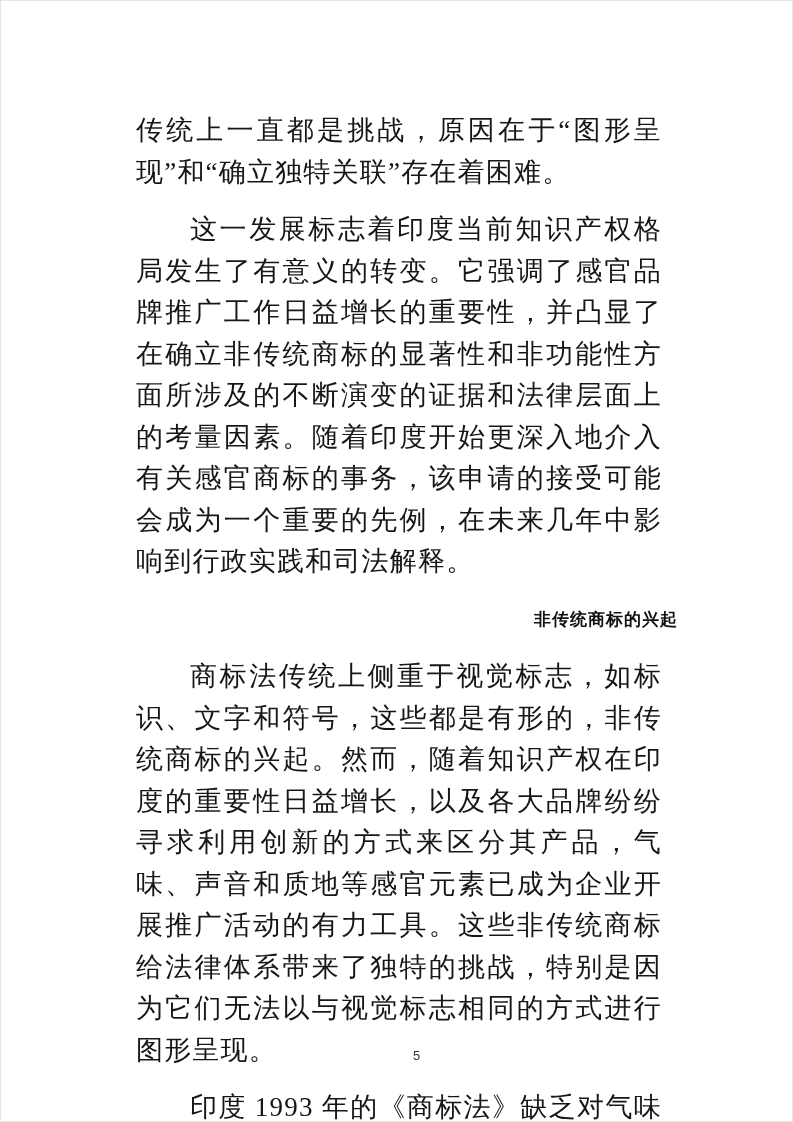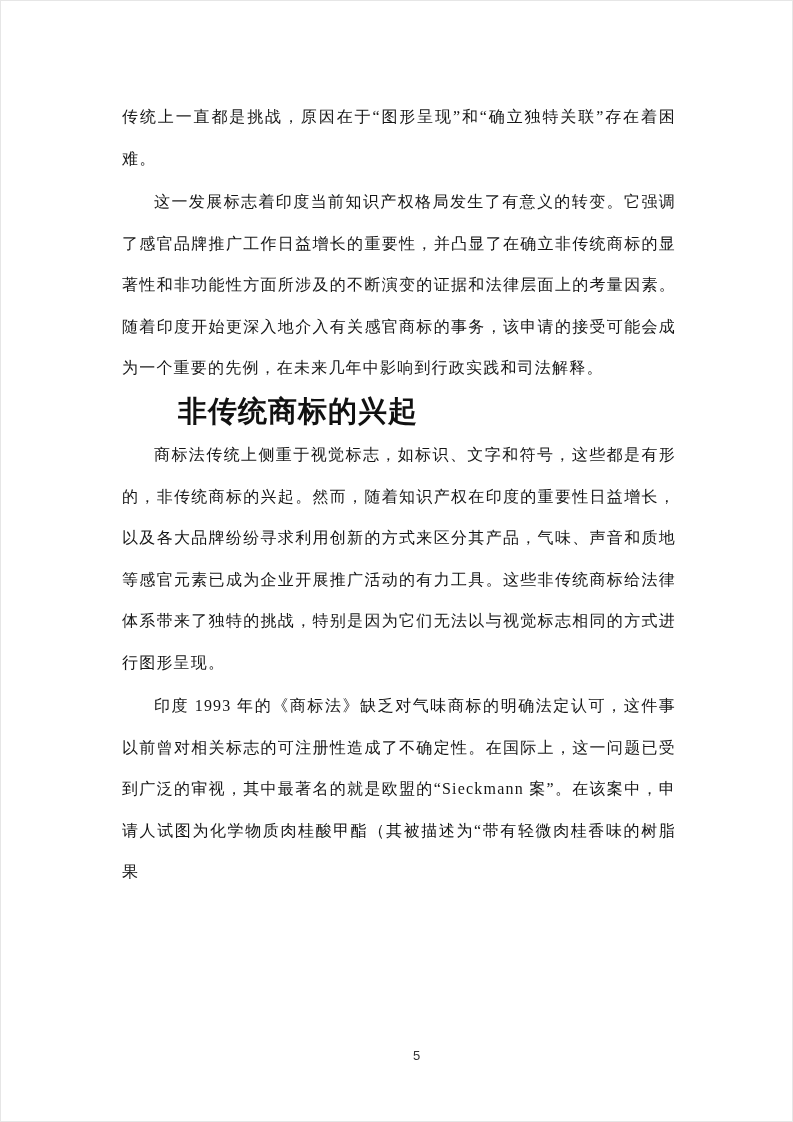"传统上一直都是挑战，原因在于“图形呈现”和“确立独特关联”存在着困难。" .para { font-size: 16px -> 27px; margin: 2px -> 16px }
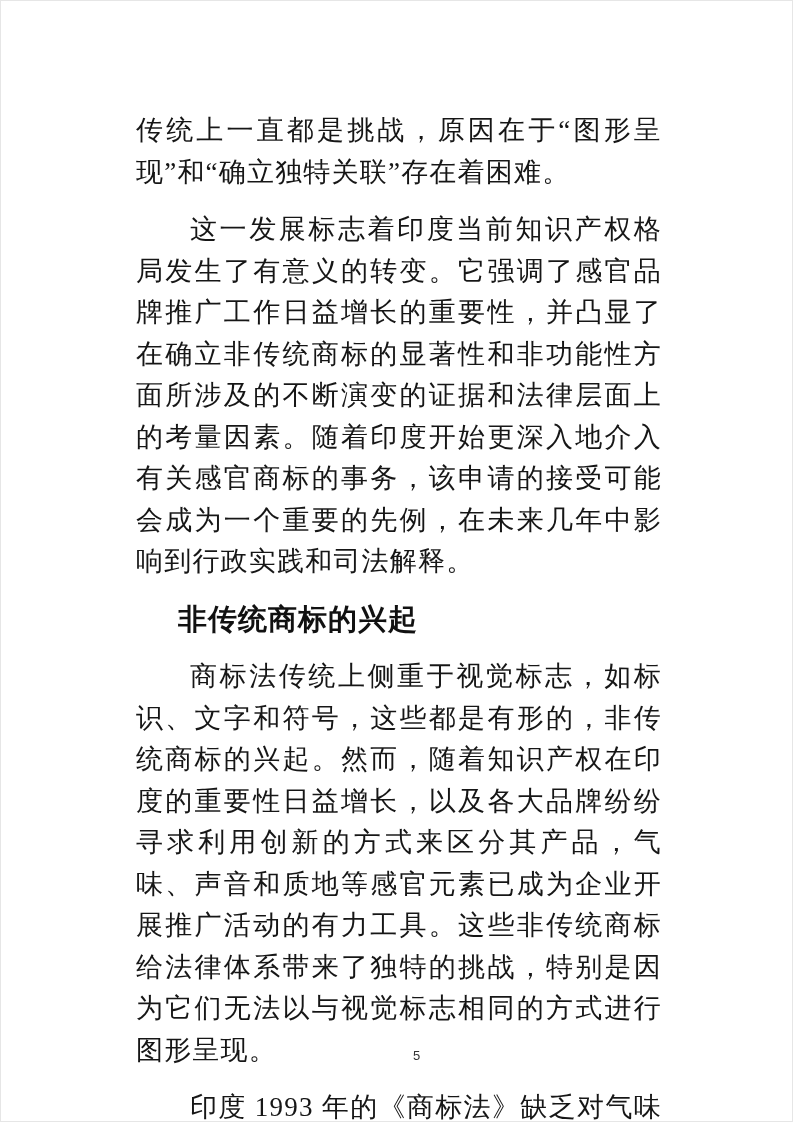"非传统商标的兴起" .heading { font-size: 29px -> 17px; text-align: none -> right }
